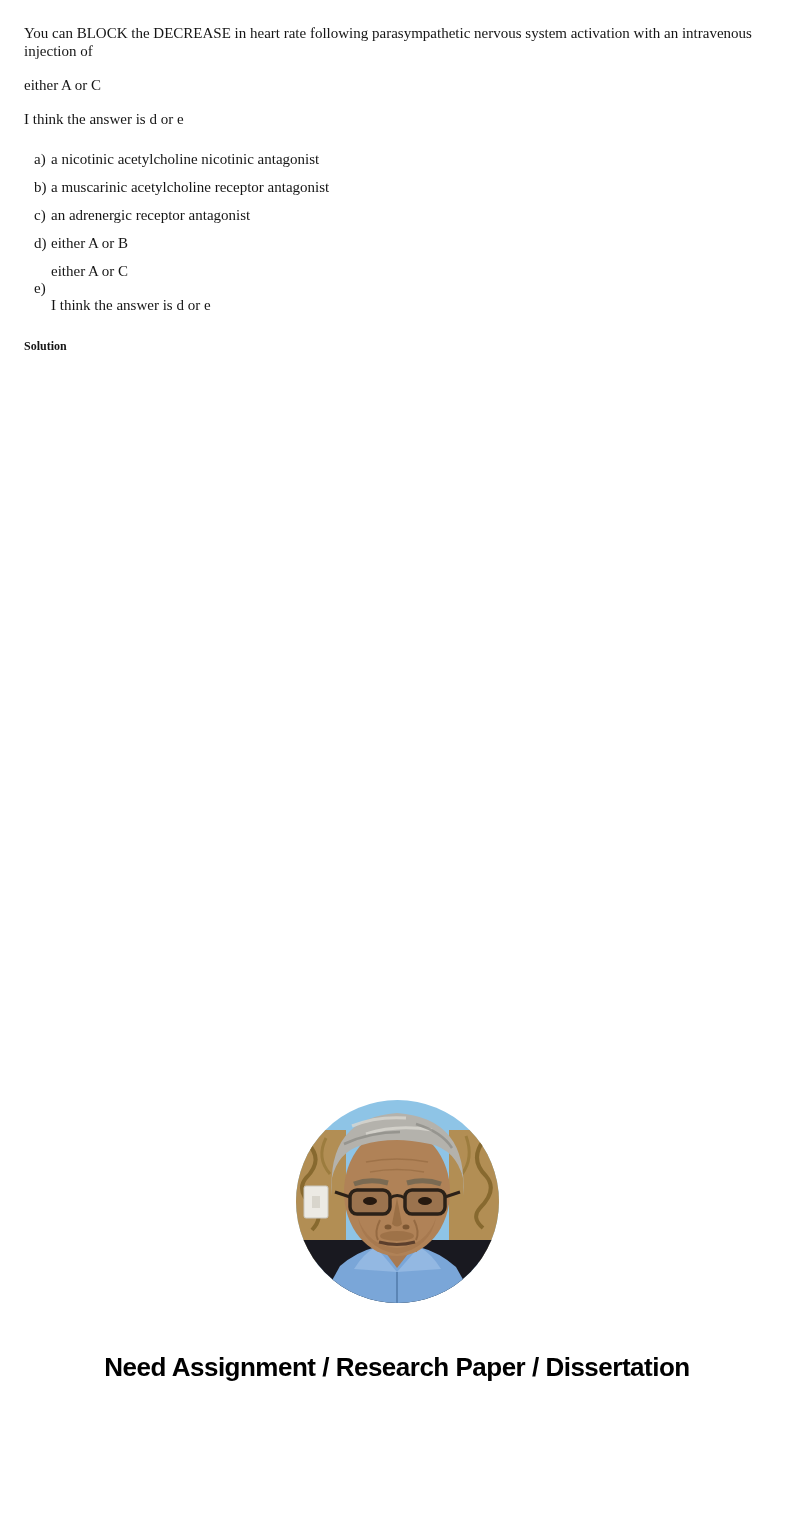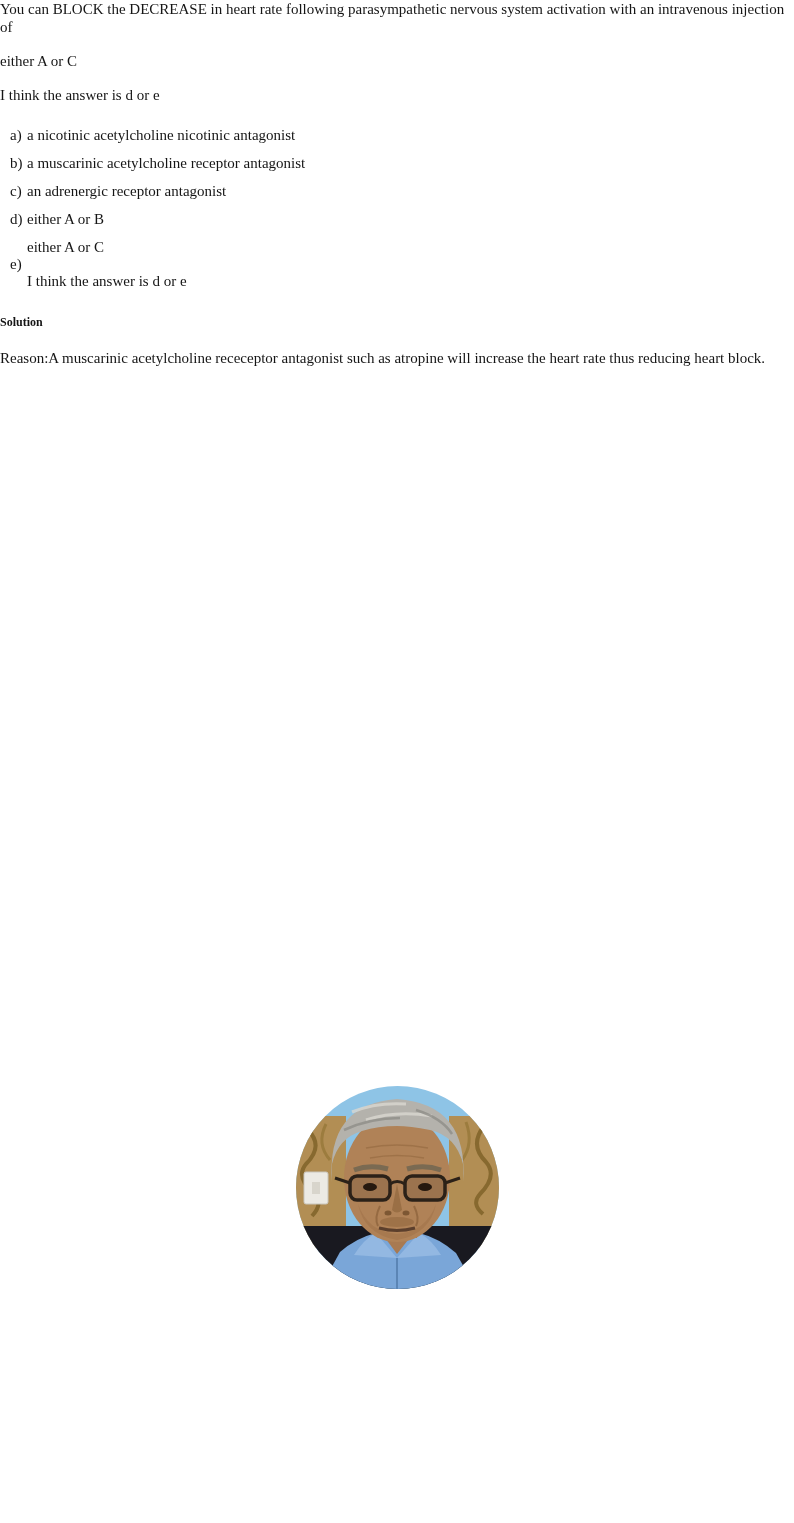"You can BLOCK the DECREASE" .doc { padding: 0 -> 24px }
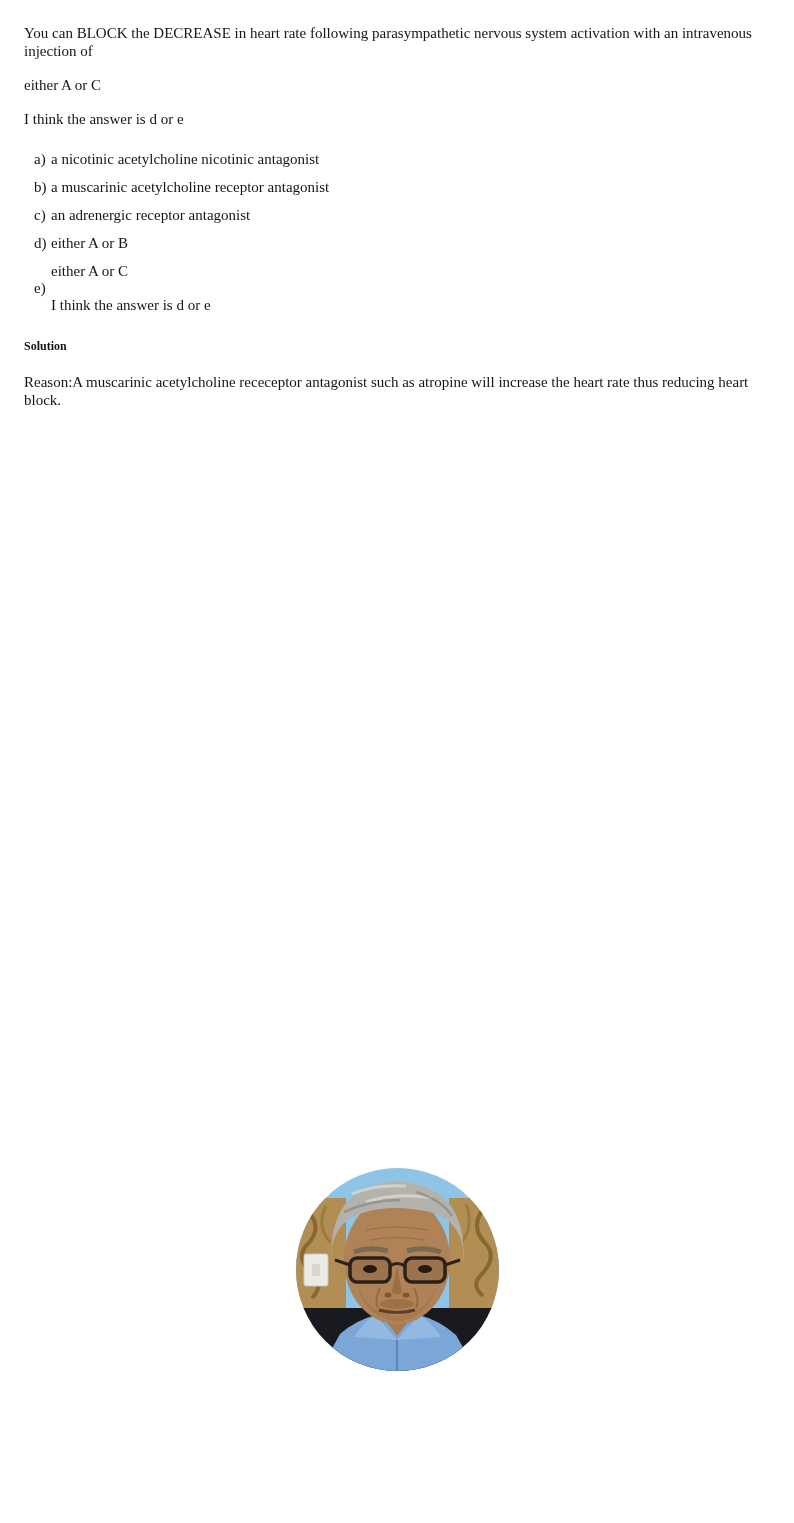"Reason:A muscarinic acetylcholine" p.reason { html: <p>Reason:A muscarinic acetylcholine receceptor antagonist such as atropine will increase the heart rate thus reducing heart block.</p> -> none }
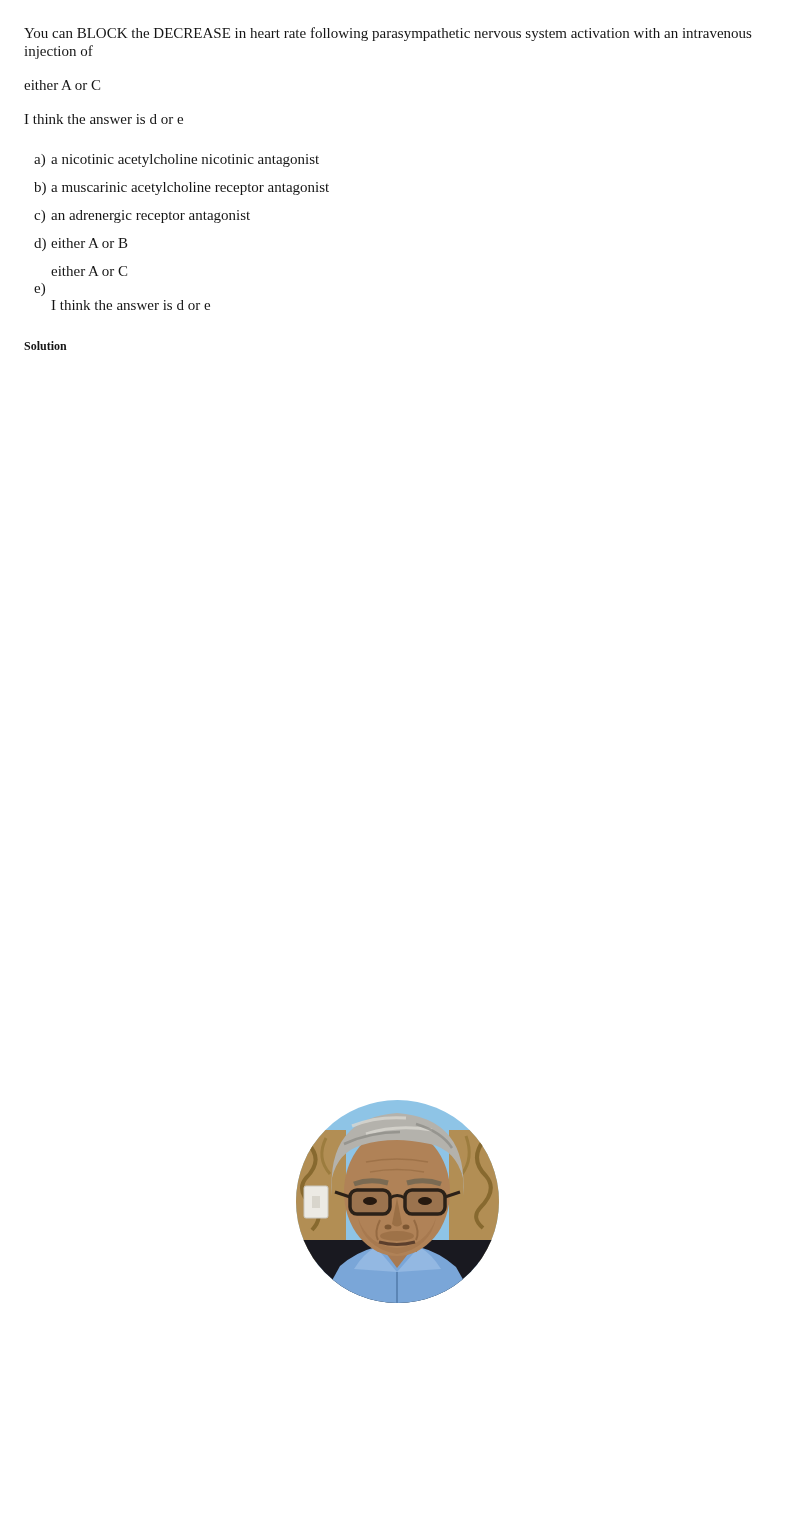"Need Assignment / Research Paper" div.footer-line { html: none -> <div>Need Assignment / Research Paper / Dissertation</div> }
